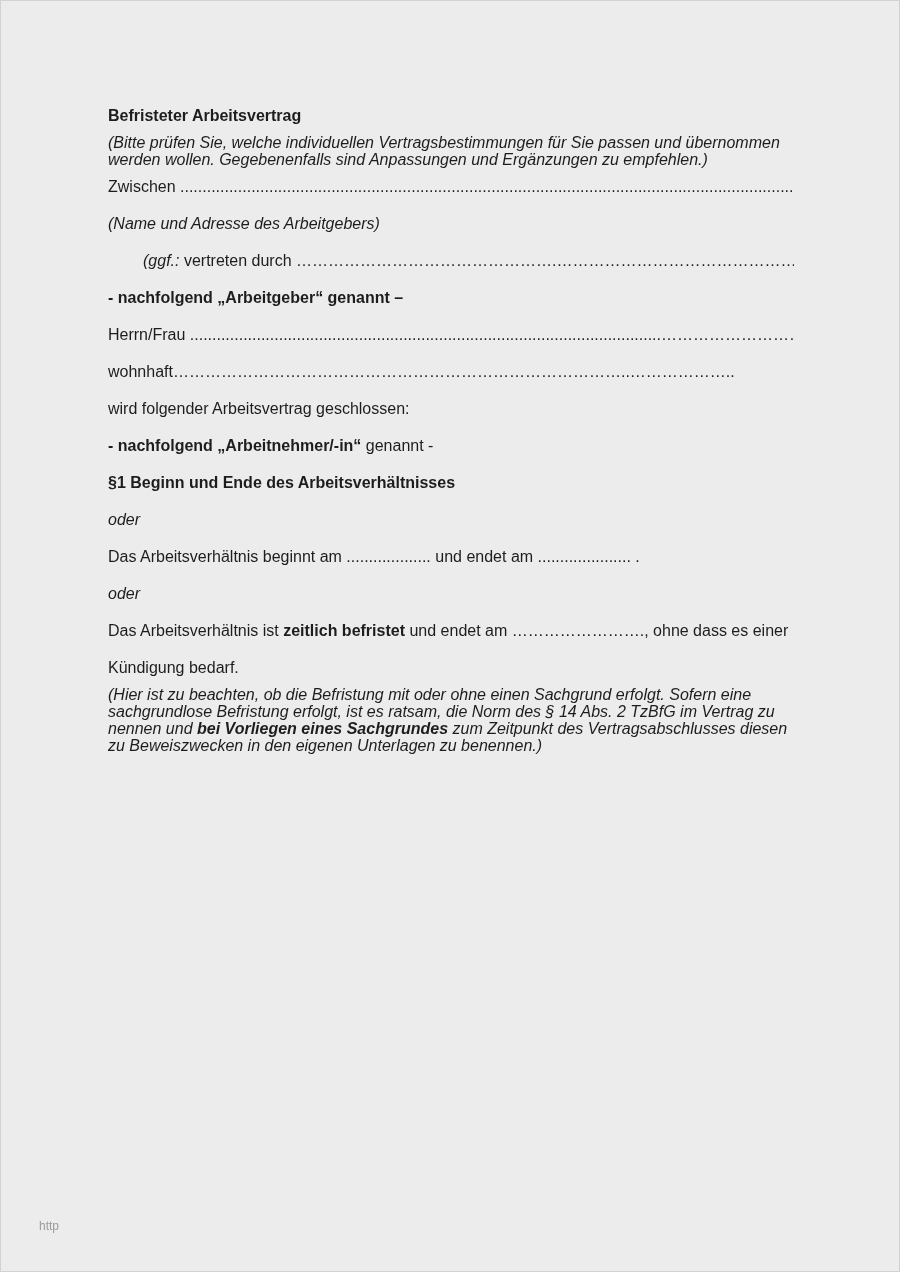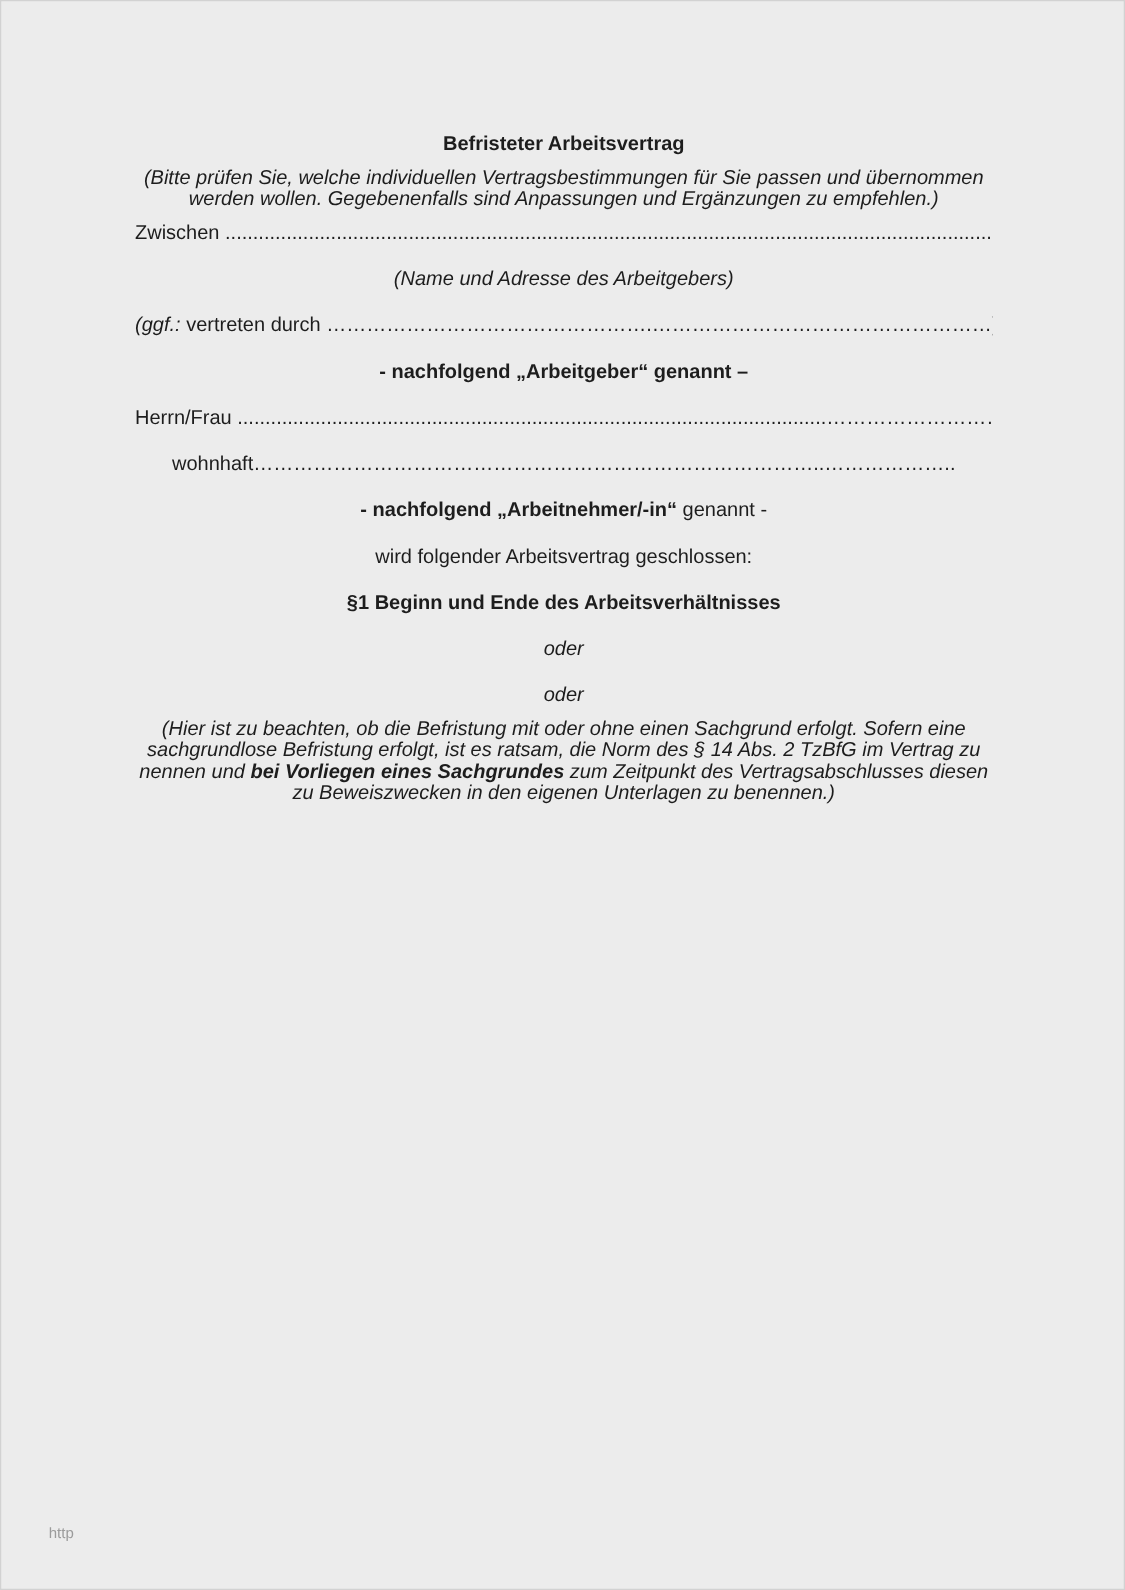"Befristeter Arbeitsvertrag" .content p { text-align: center -> none }
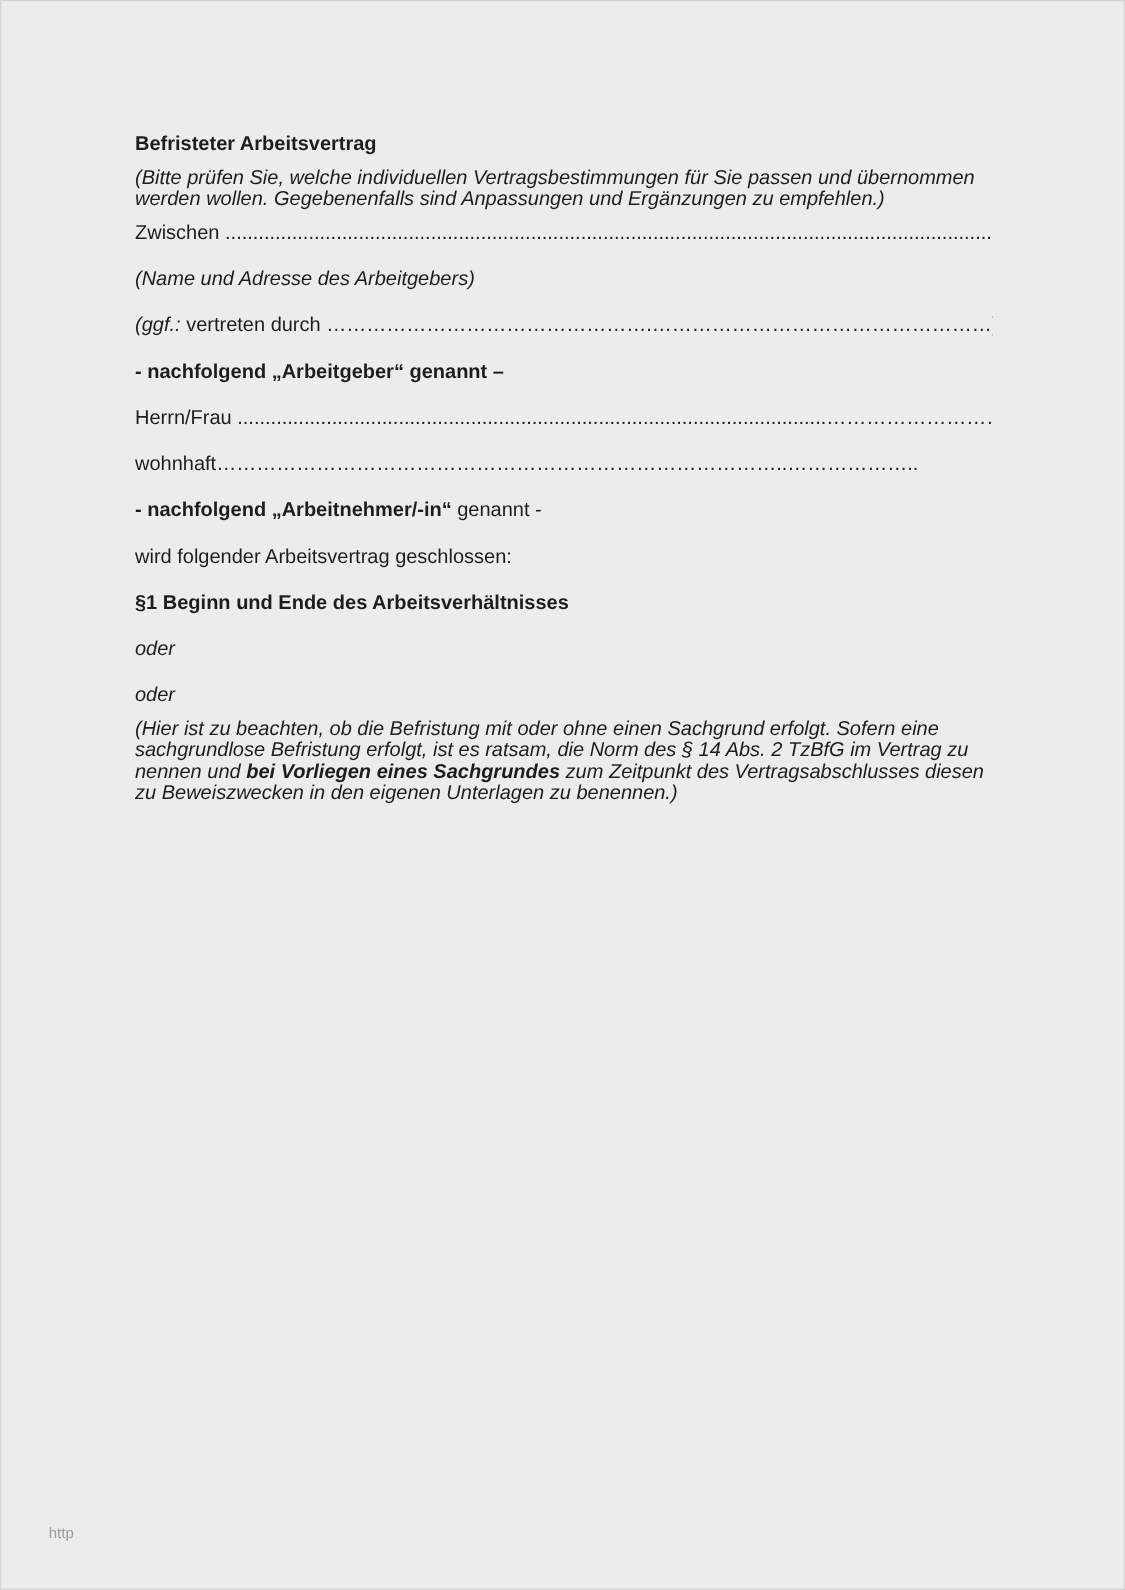"(ggf.:" .i { margin-left: none -> 35px }
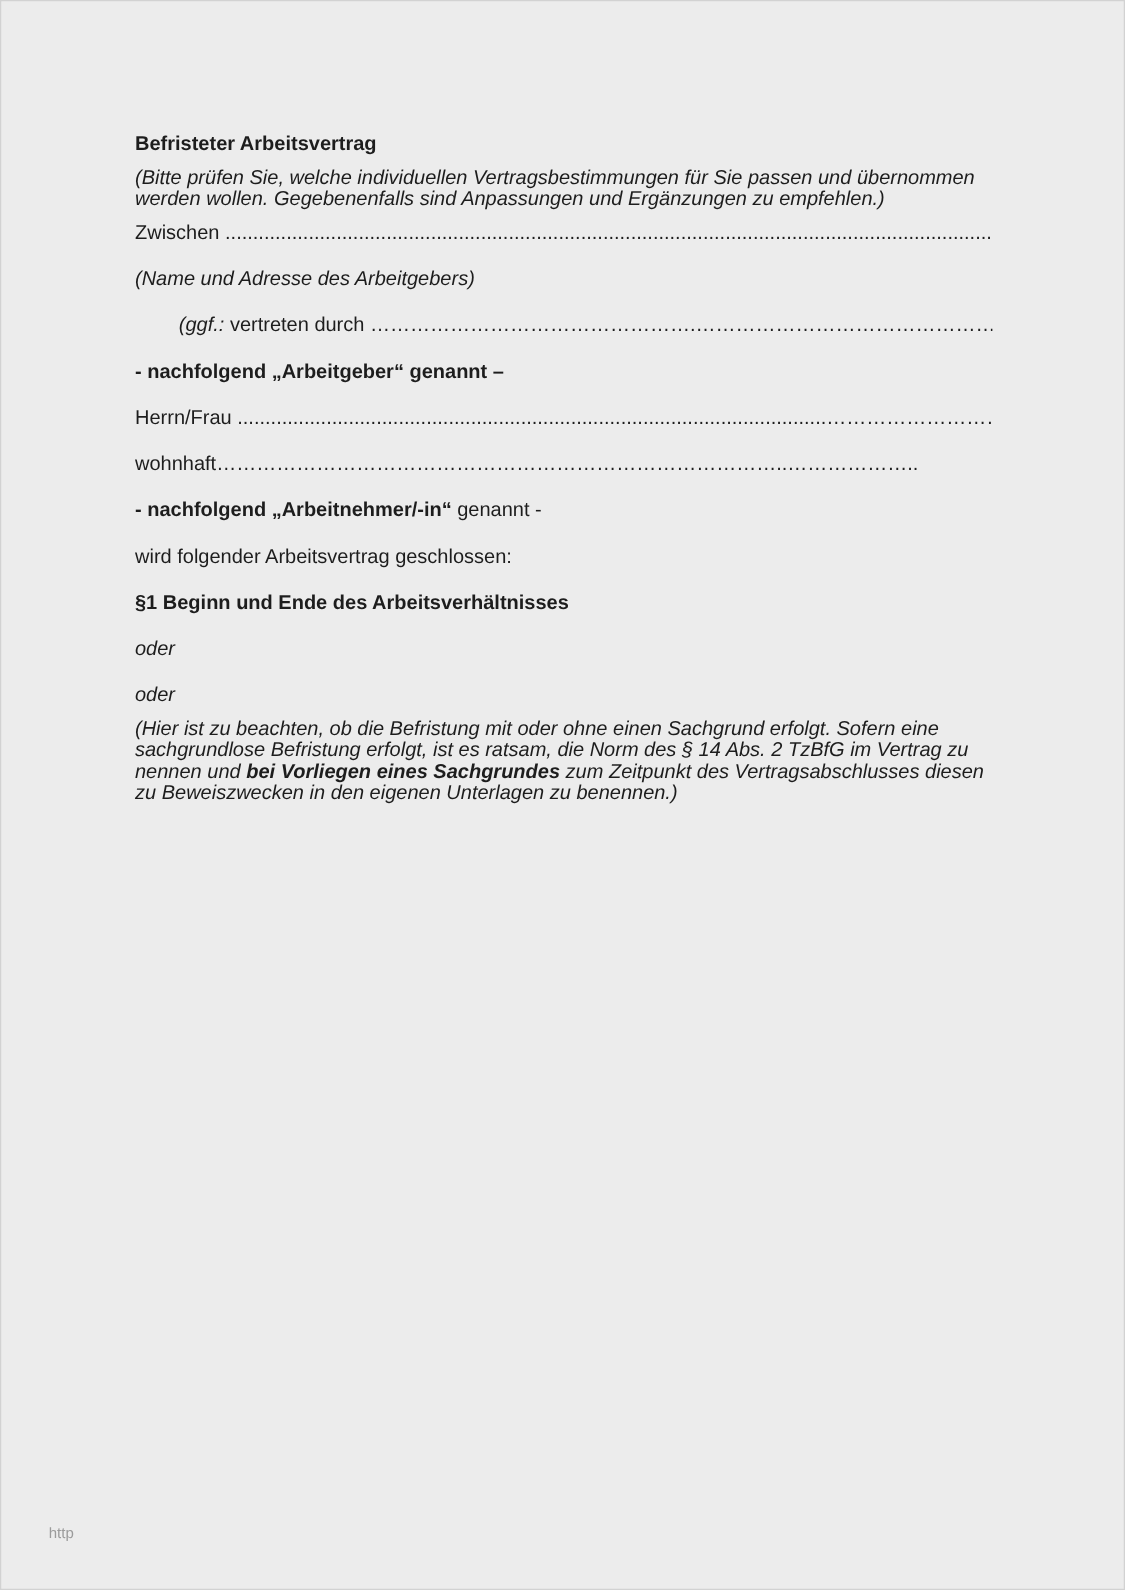"- nachfolgend „Arbeitnehmer/-in“ genannt" p { order: before "wird folgender Arbeitsvertrag" -> after "wird folgender Arbeitsvertrag" }
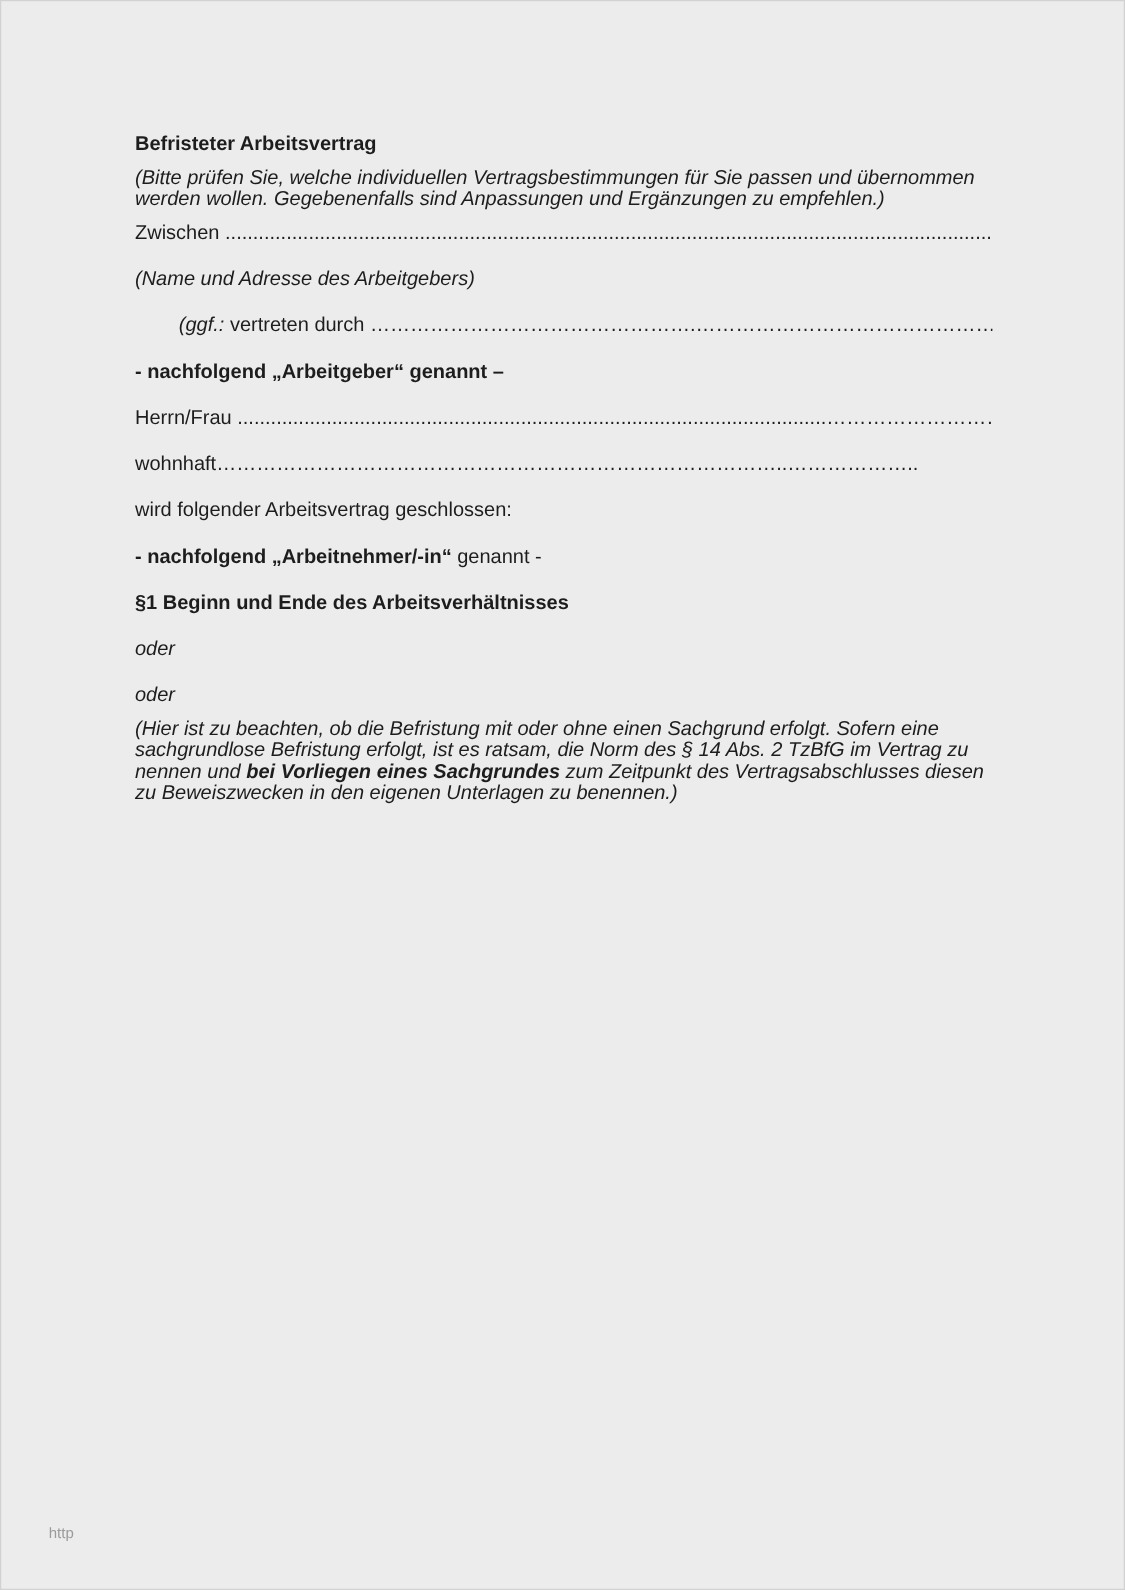"Das Arbeitsverhältnis beginnt am" p { html: none -> <p>Das Arbeitsverhältnis beginnt am ................... und endet am ..................... .</p> }
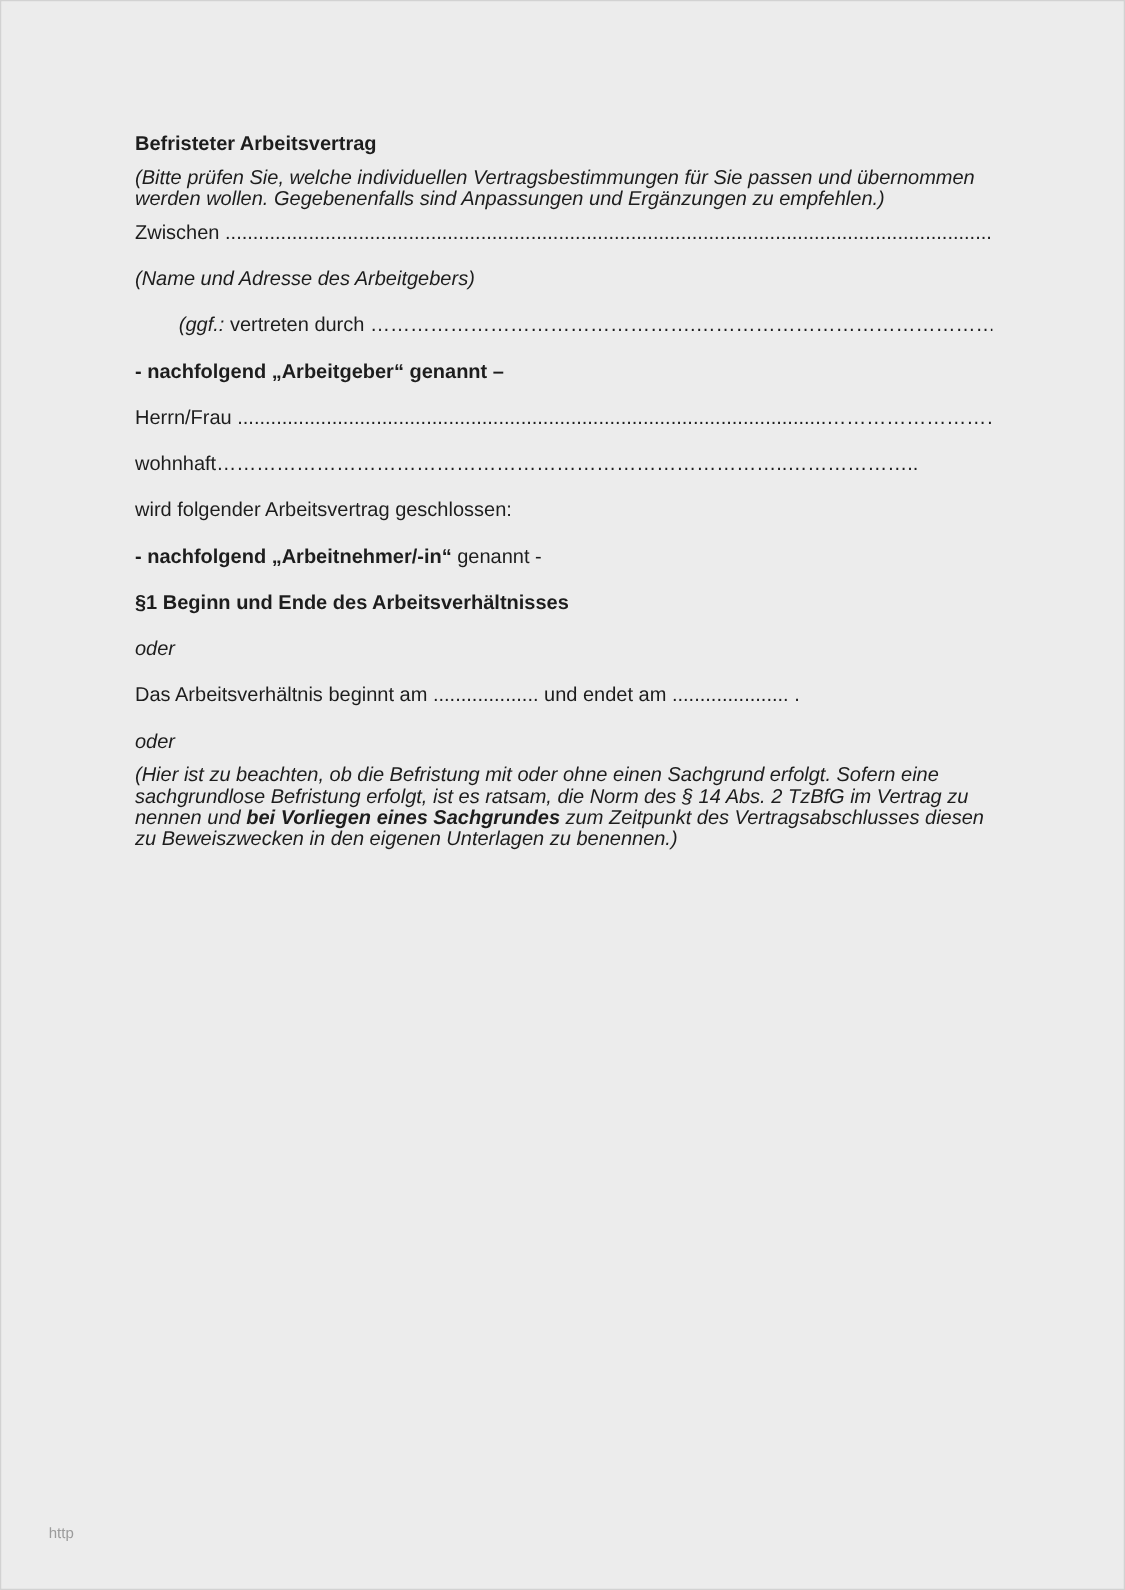"Das Arbeitsverhältnis ist zeitlich" p { html: none -> <p><span>Das Arbeitsverhältnis ist </span><span>zeitlich befristet</span><span> und endet am ……………………., ohne dass es einer Kündigung bedarf.</span></p> }
